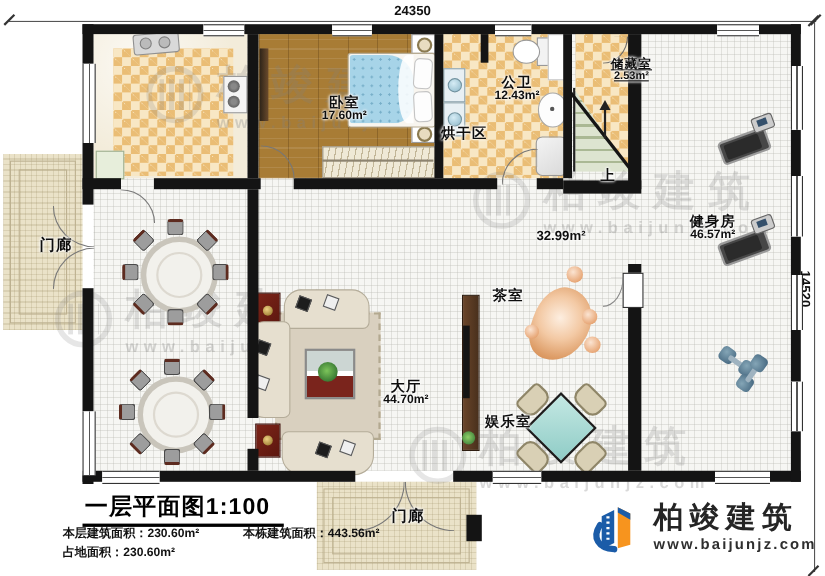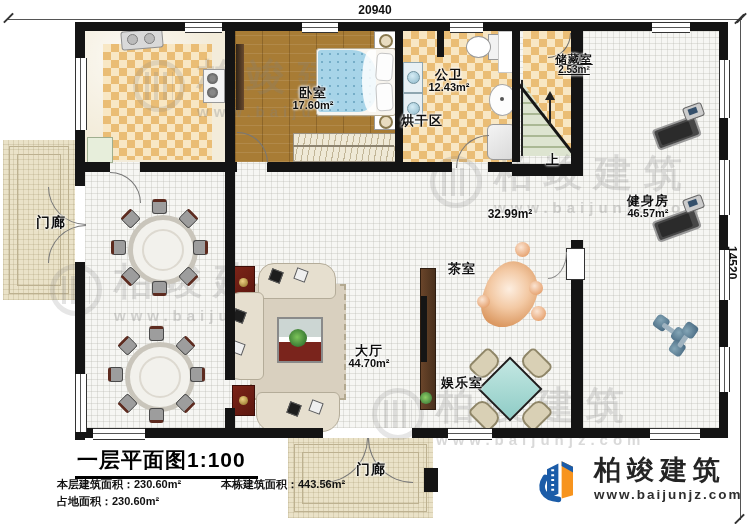"20940" div.dim-text { text: 20940 -> 24350 }
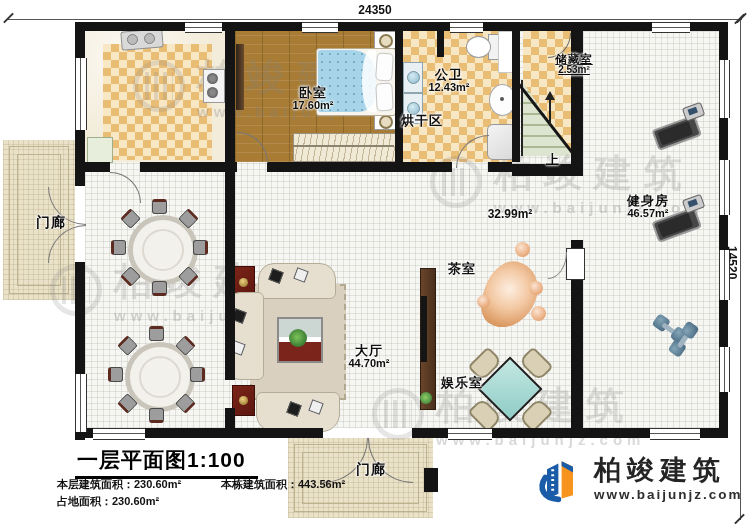"公卫" div.rlabel { left: 412px -> 433px }
